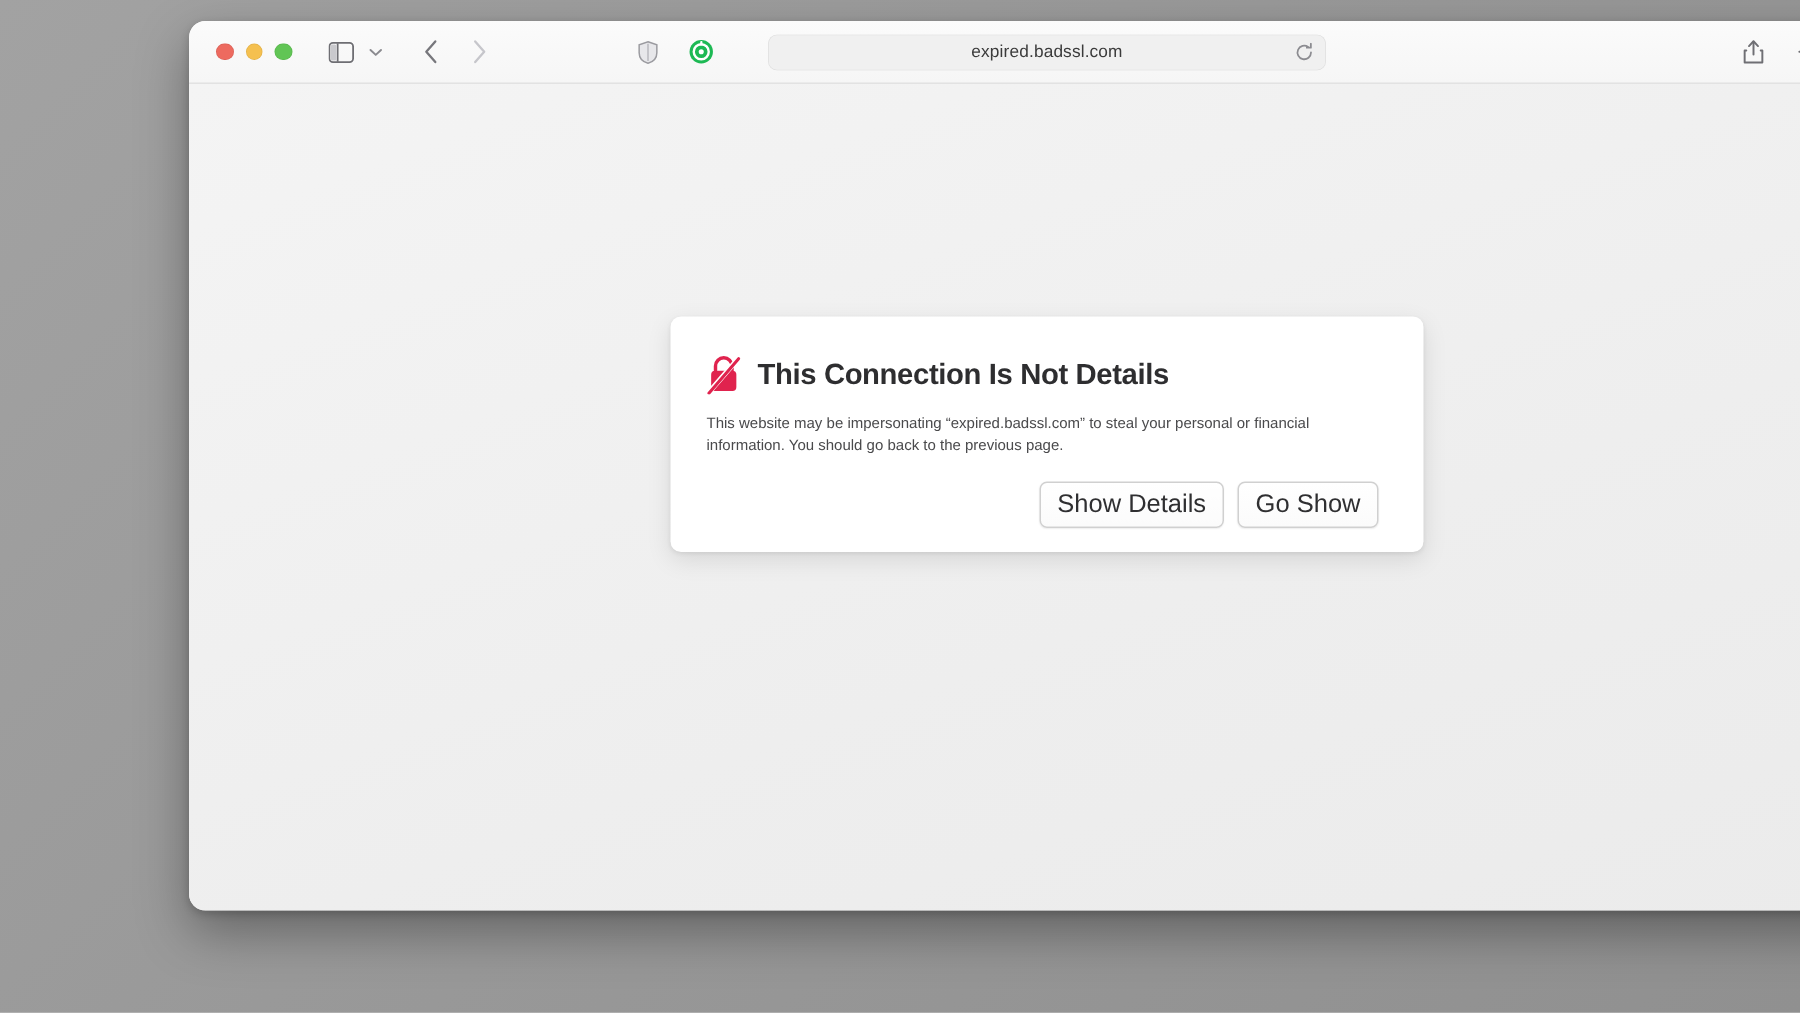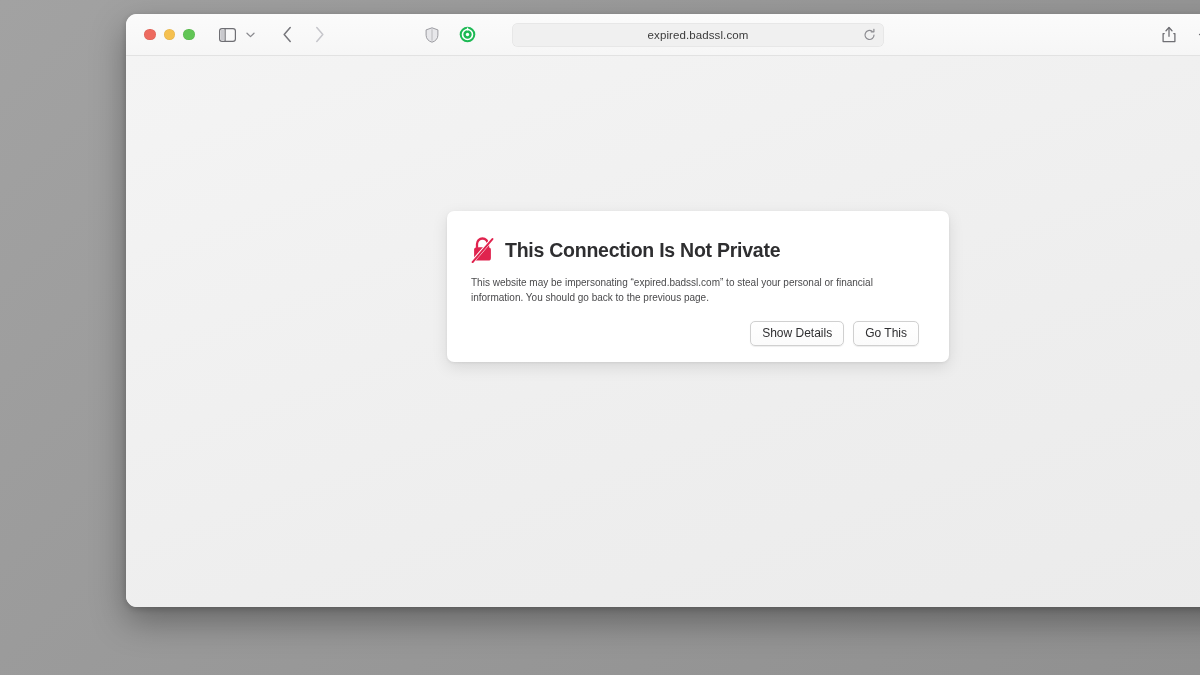"This Connection Is Not Private" div.card-title { text: Private -> Details }
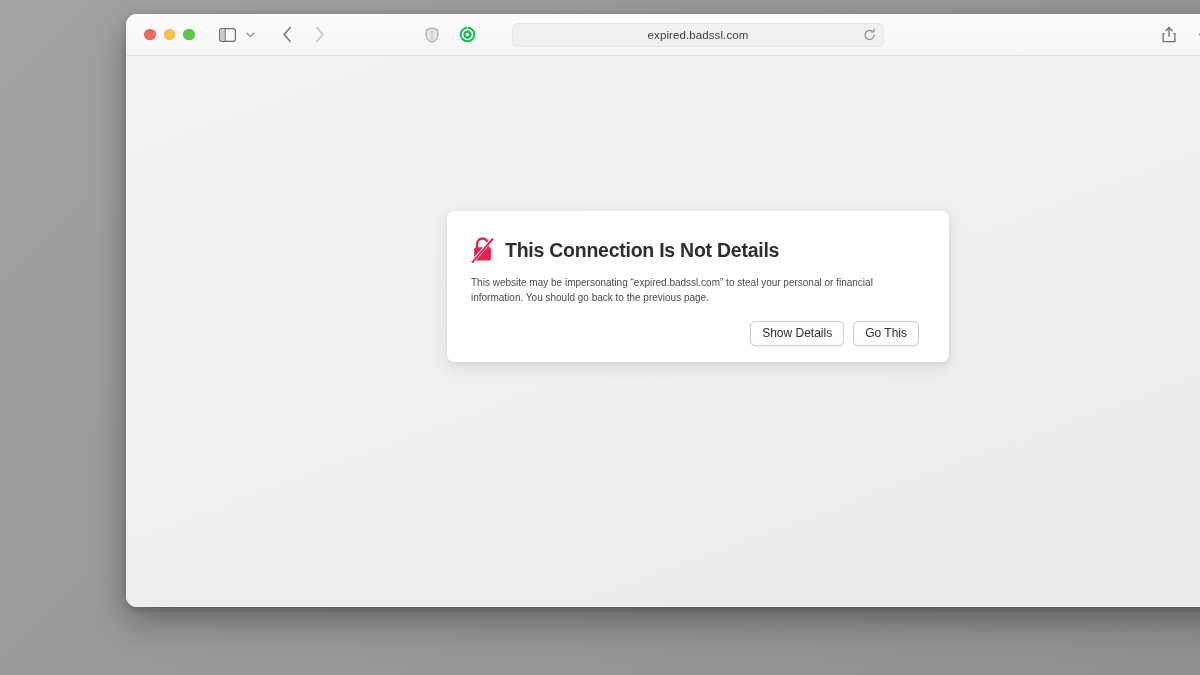"Show Details" .btn { font-size: 12px -> 17px }
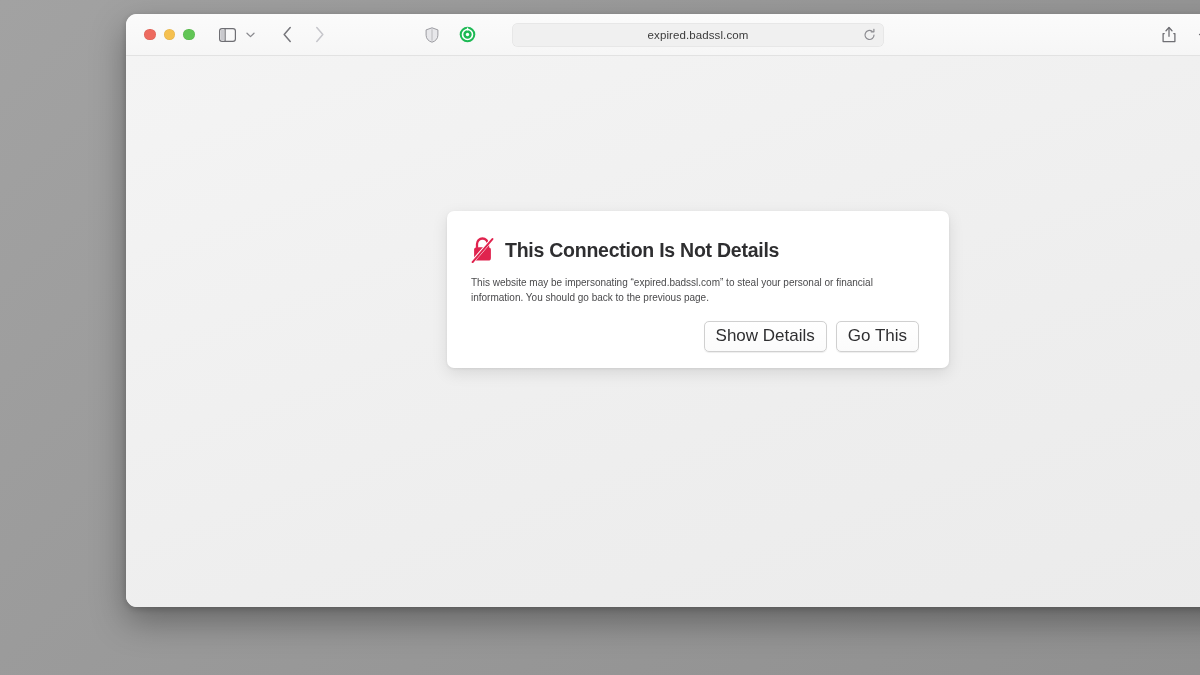"Go This" button.btn { text: This -> Show }
